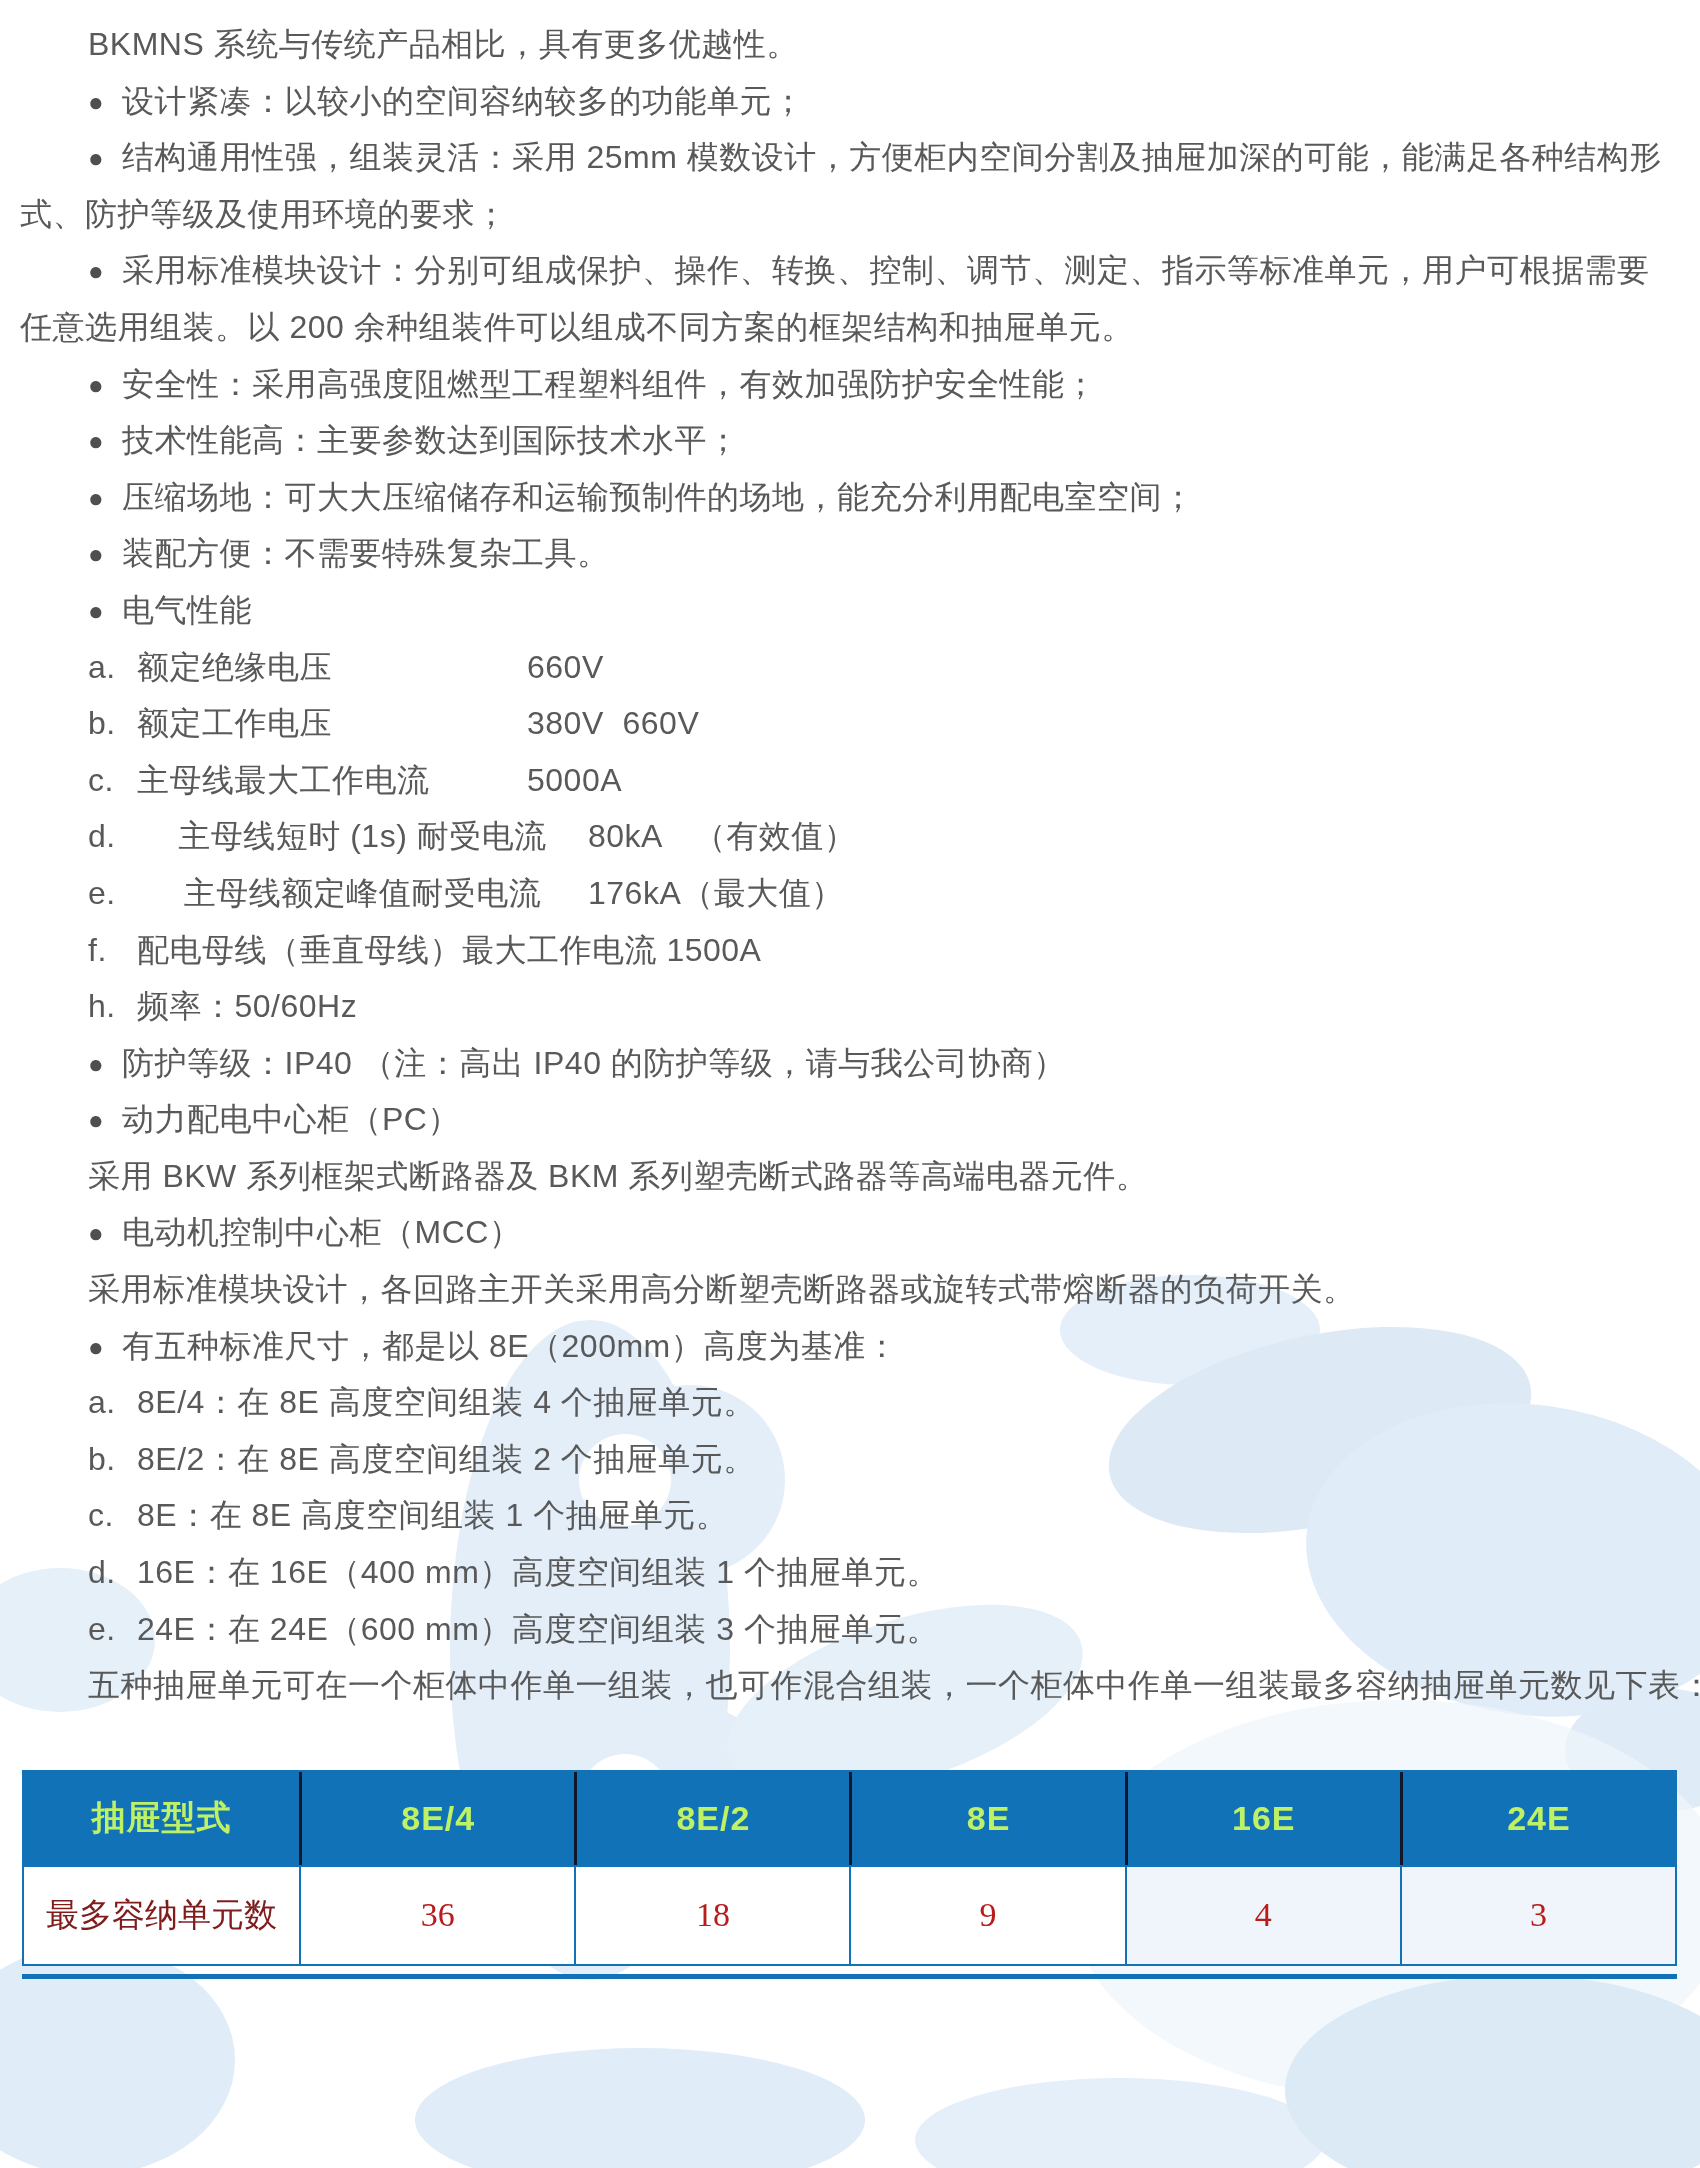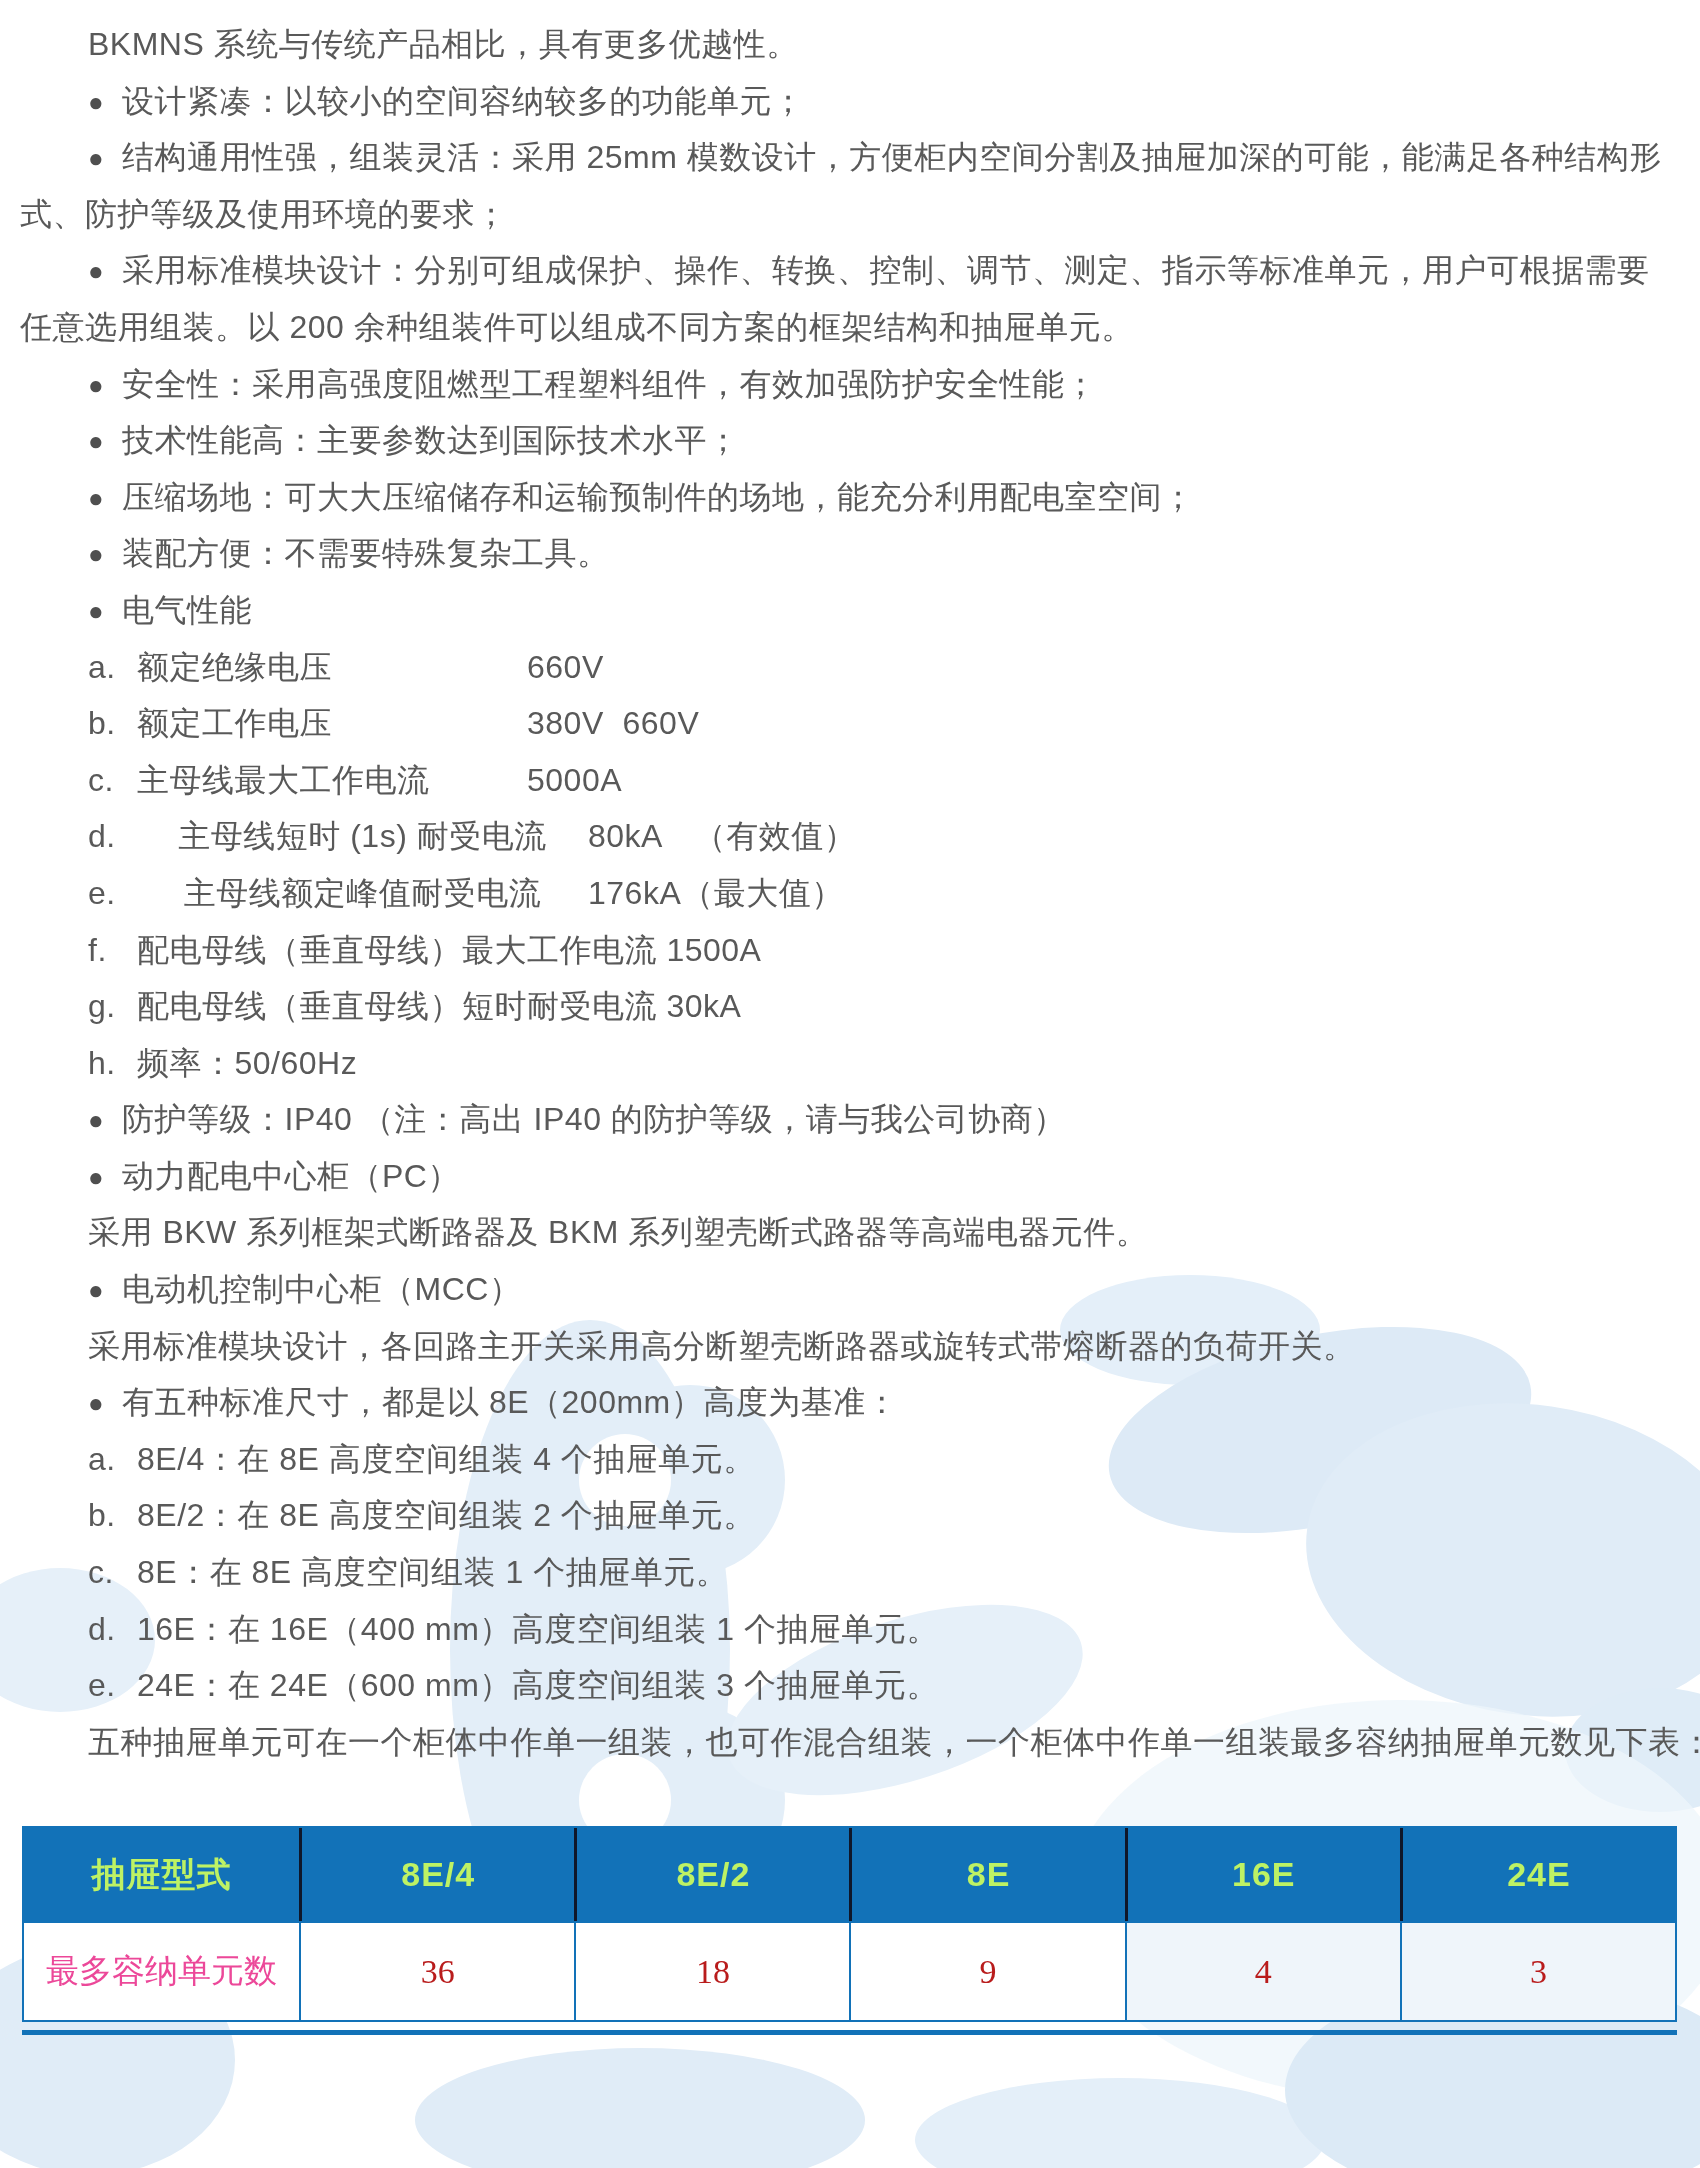"g. 配电母线（垂直母线）短时耐受电流 30kA" div.line { html: <div><span>g.</span><span>配电母线（垂直母线）短时耐受电流 30kA</span></div> -> none }
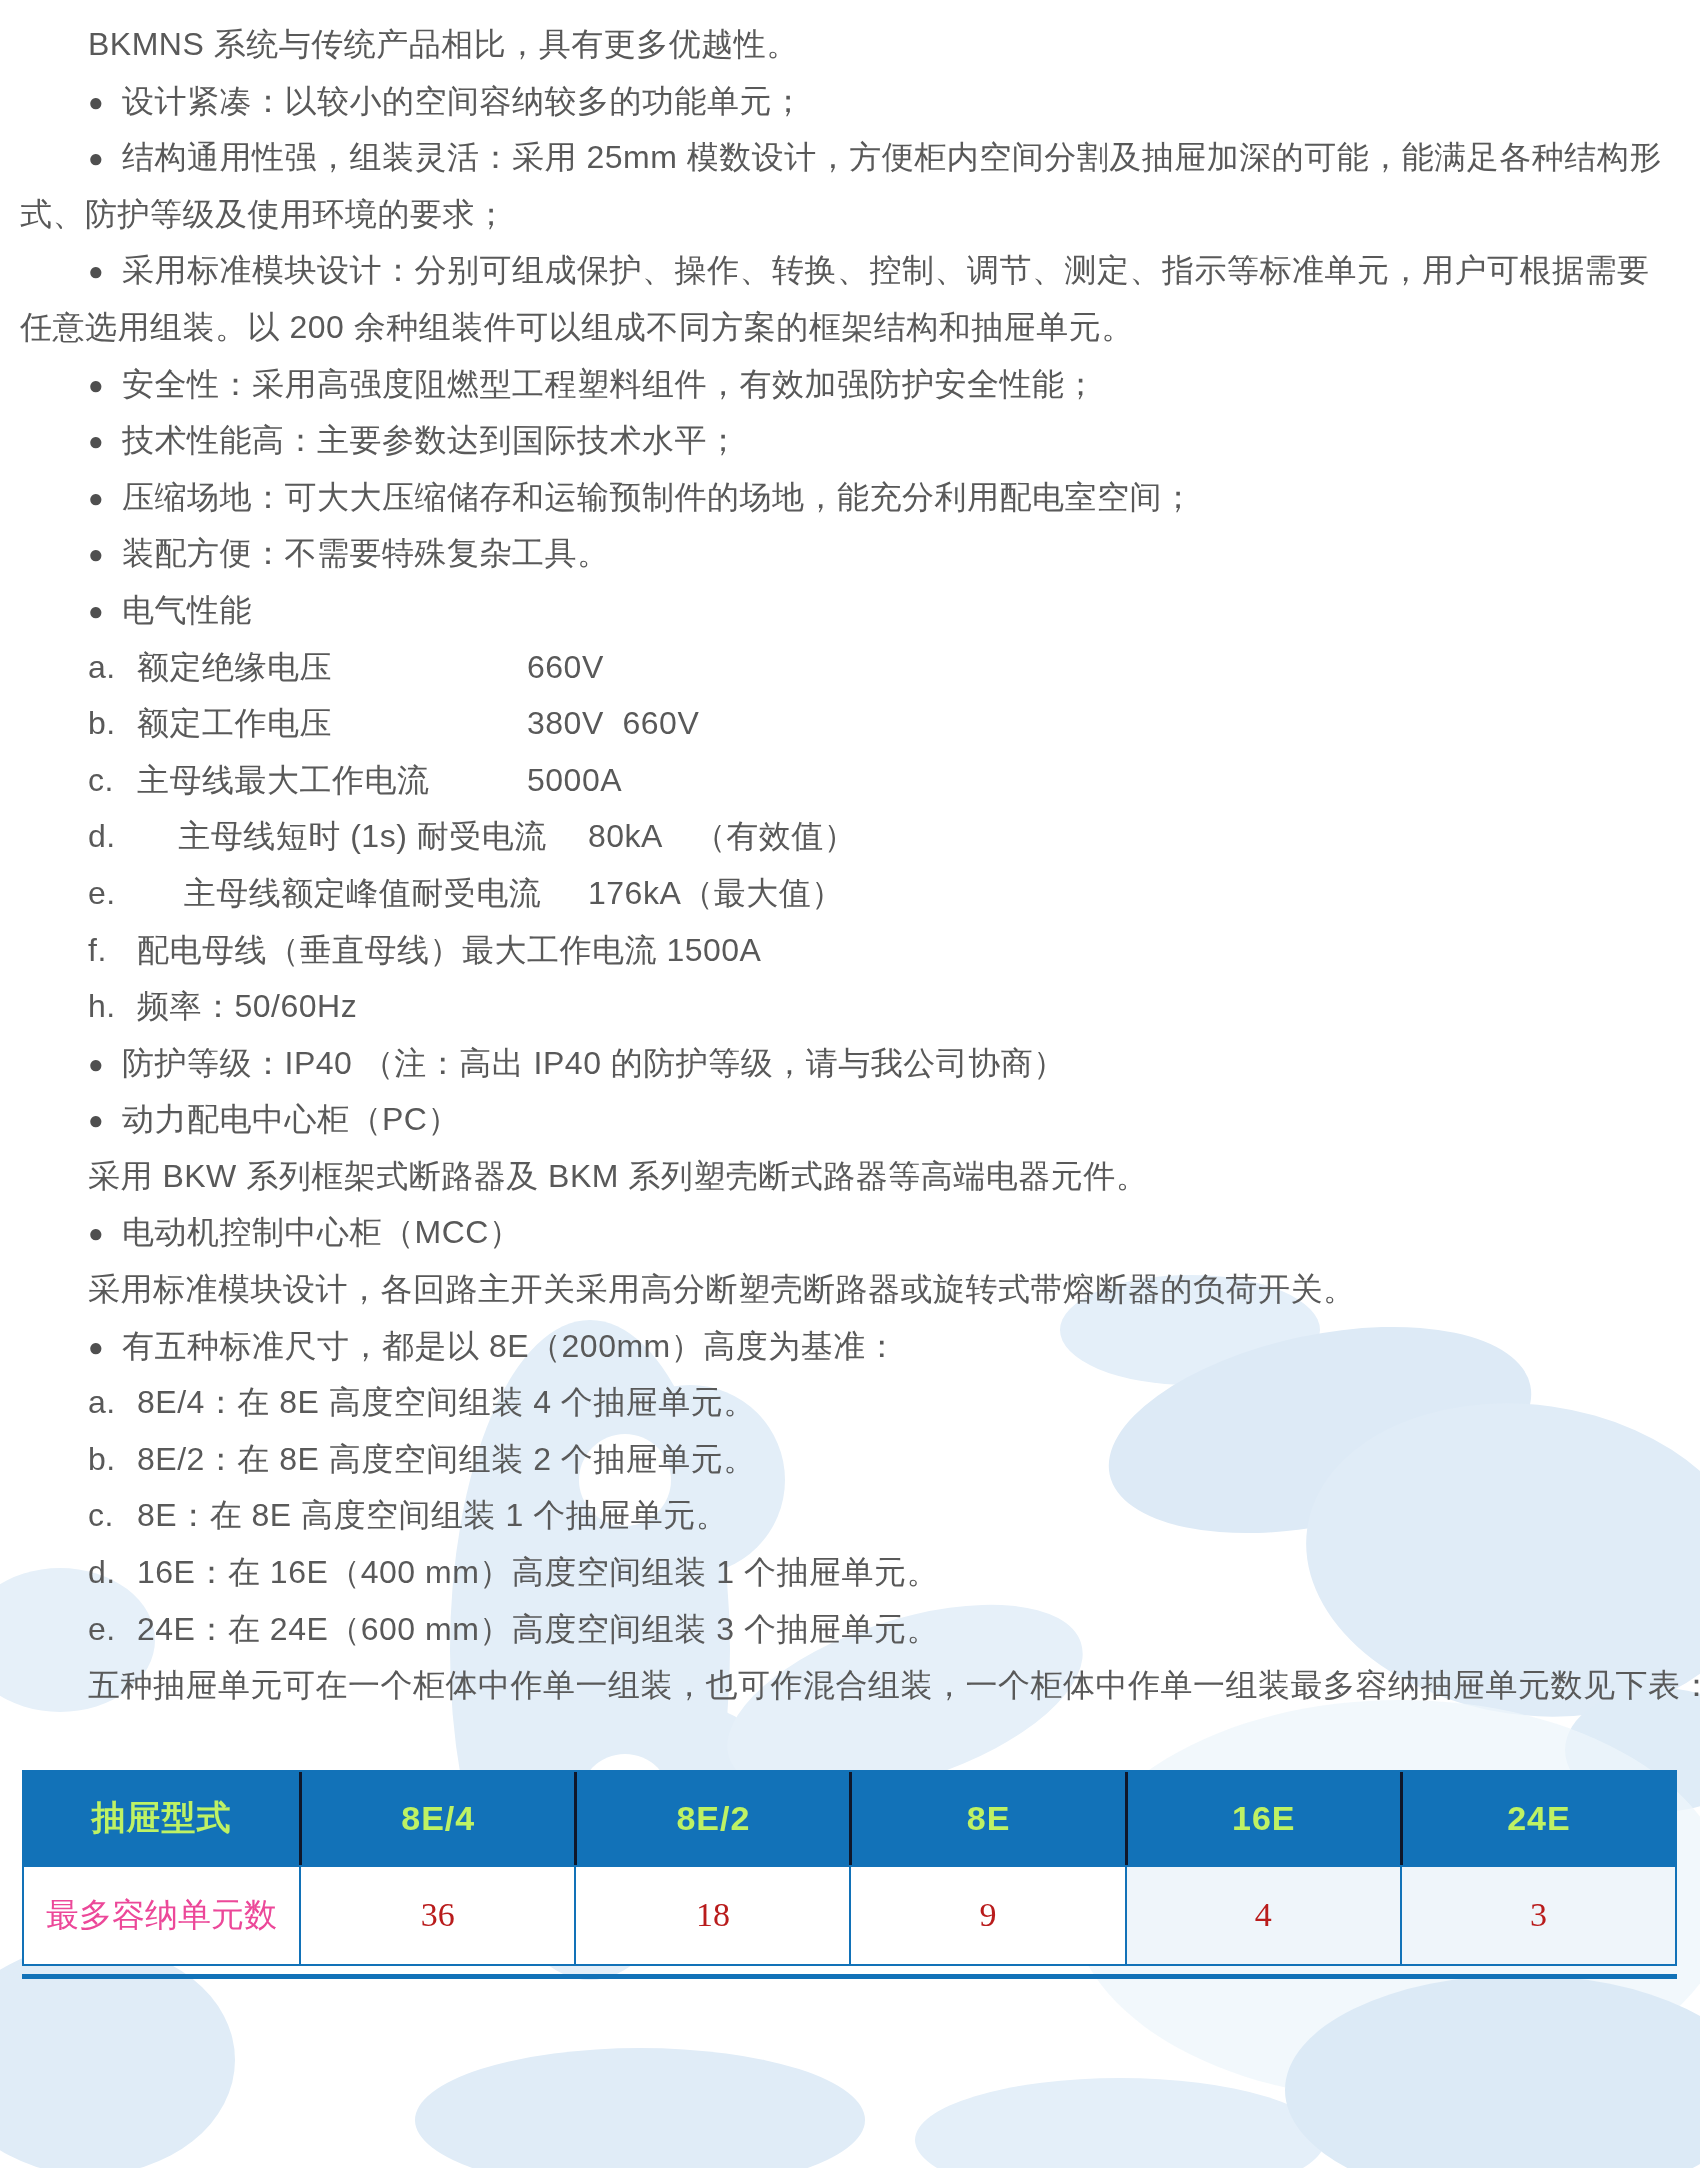"最多容纳单元数" .td { color: #ec4899 -> #7f1d1d }
